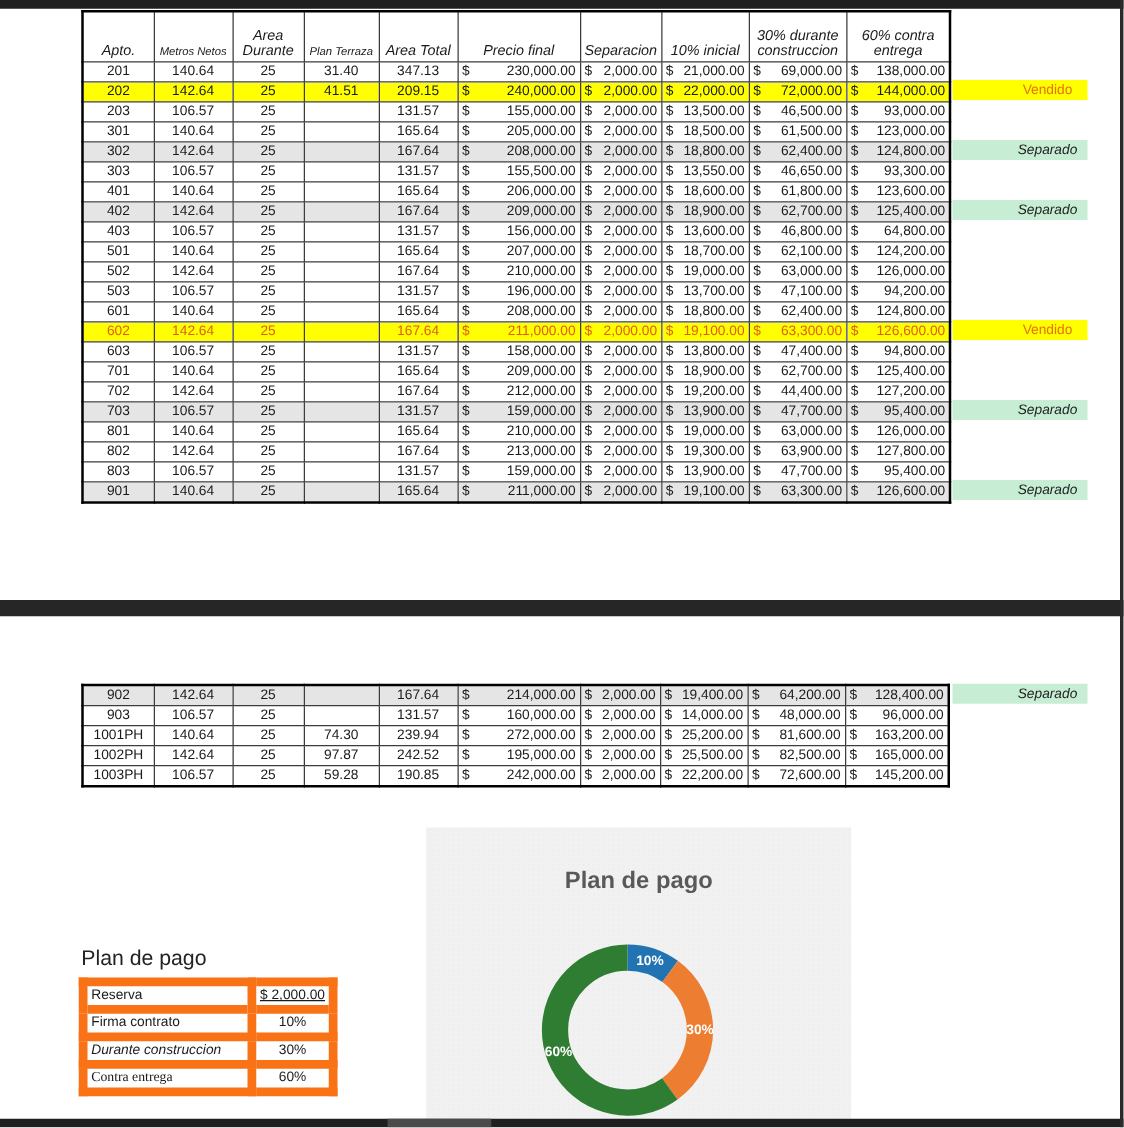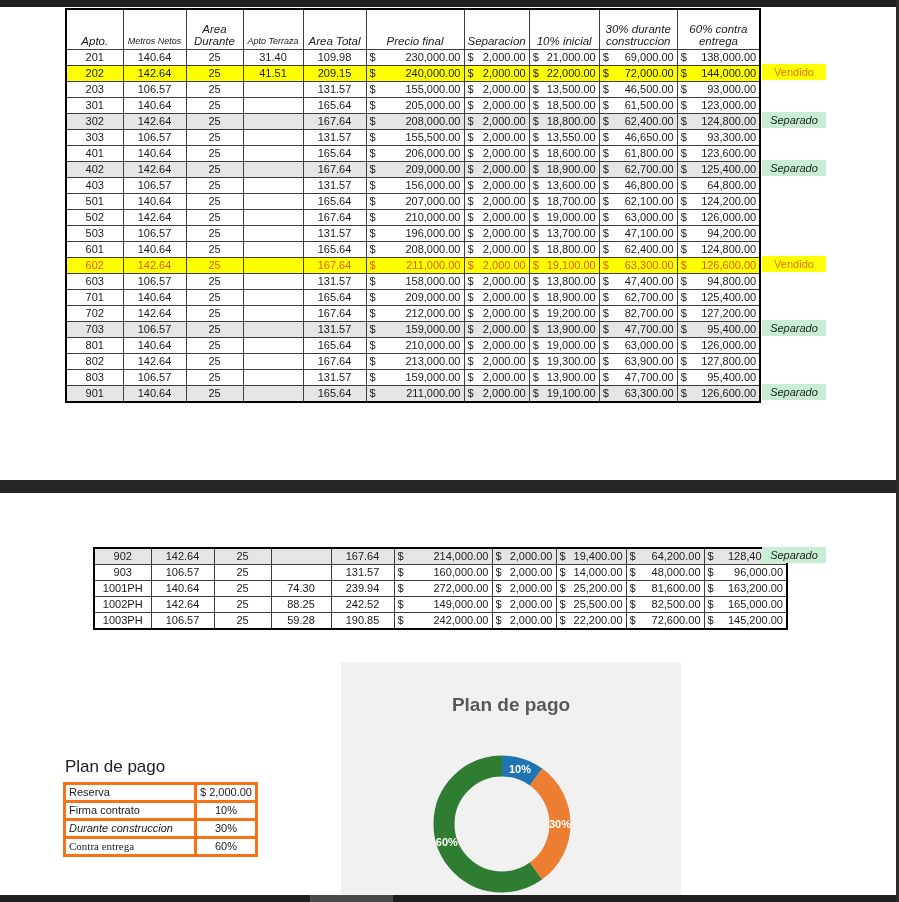"Apto Terraza" div { text: Apto -> Plan }
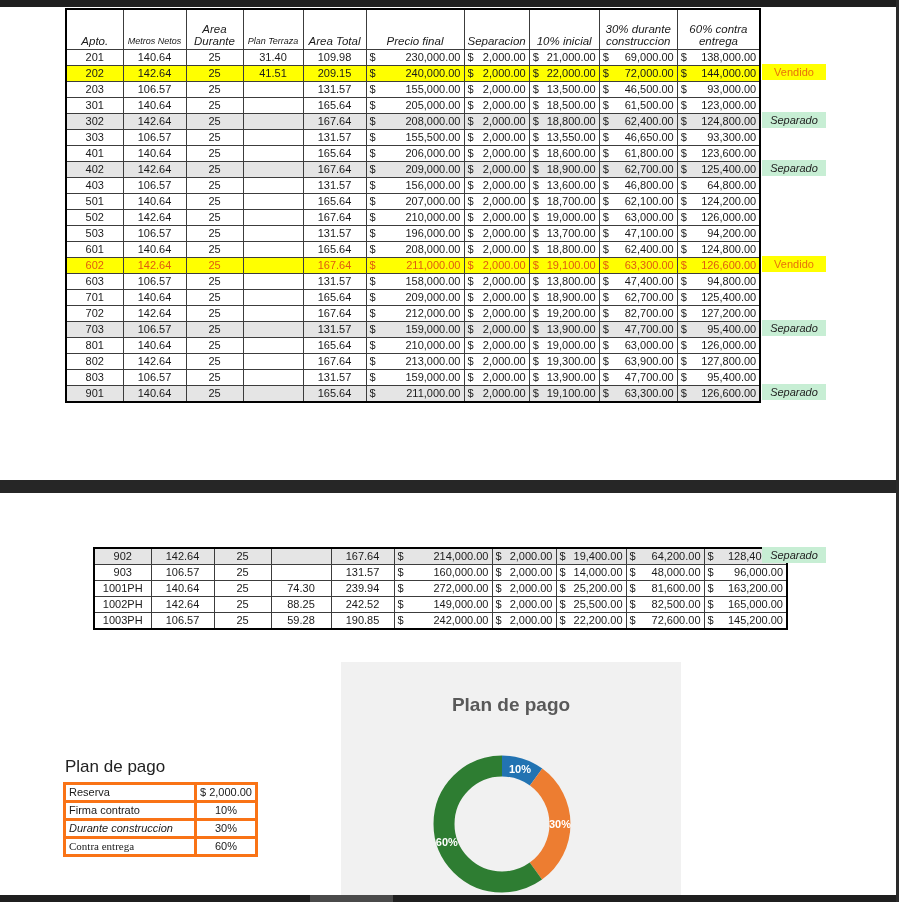"109.98" td.c { text: 109.98 -> 347.13 }
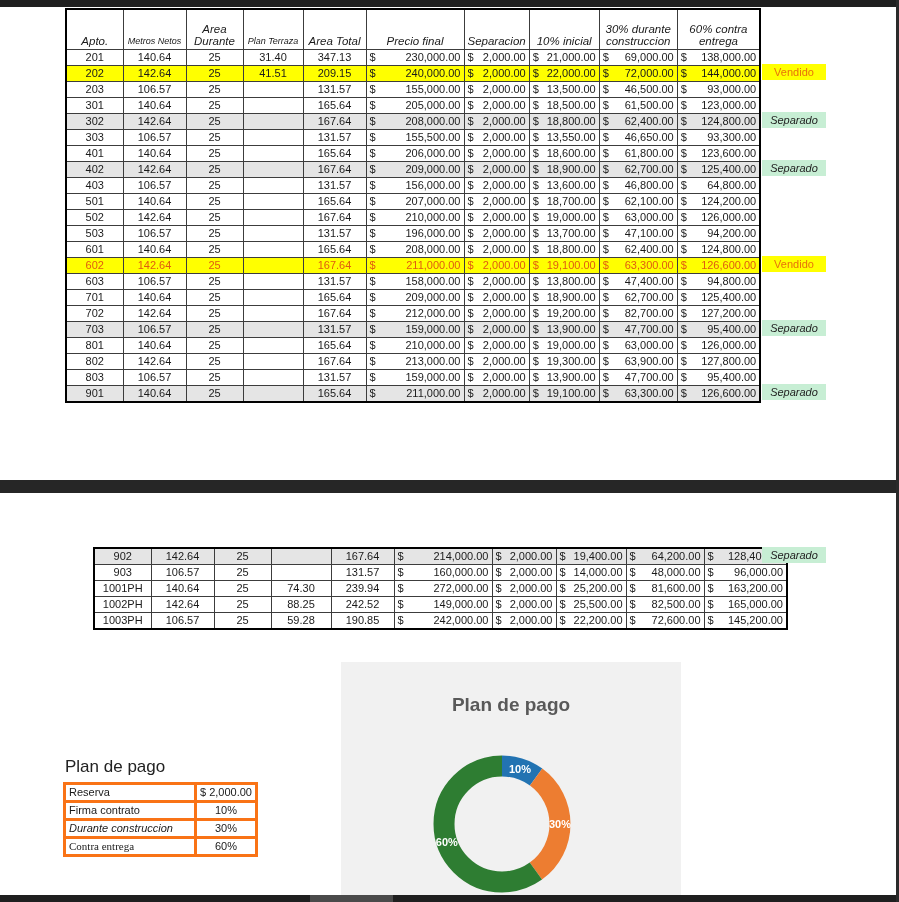"Vendido" .chip { padding-left: none -> 44px }
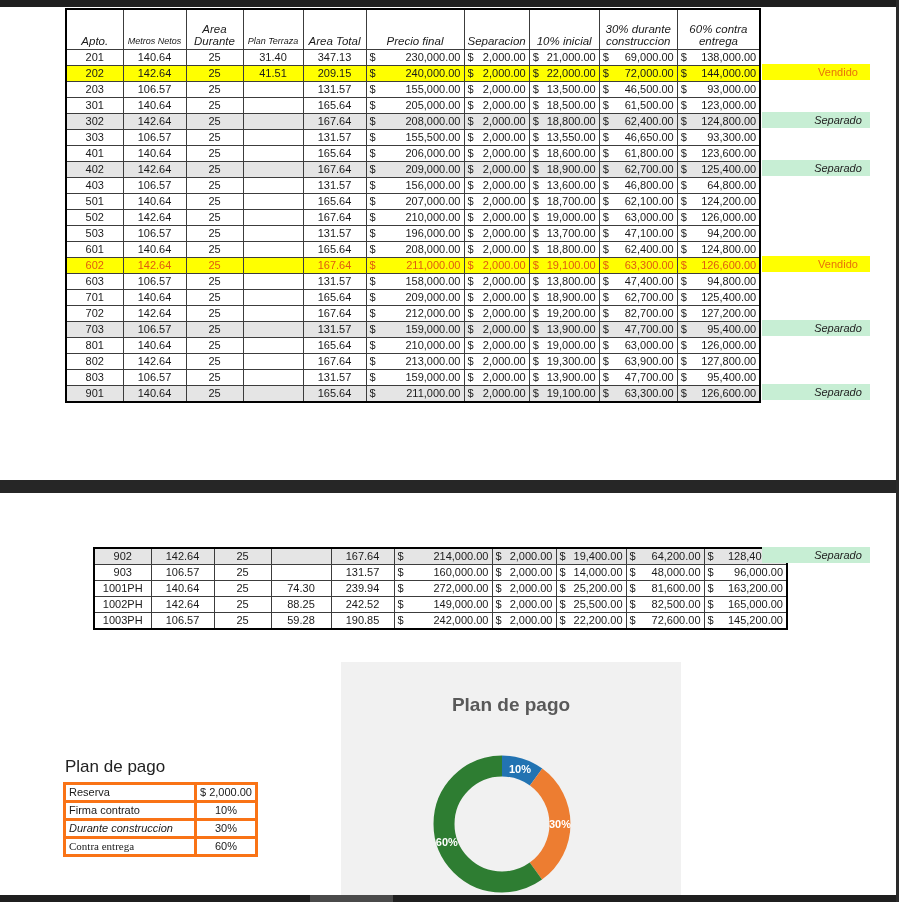"82,700.00" span { text: 82,700.00 -> 44,400.00 }
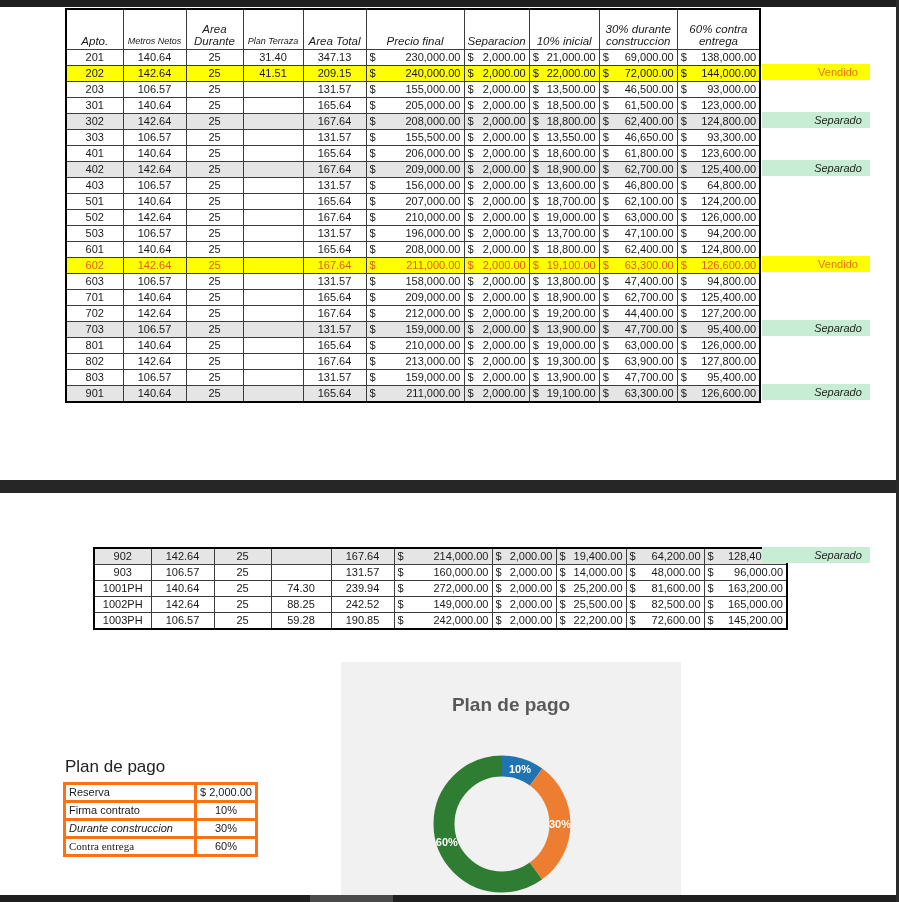"902" #table-page2 { margin-left: 28px -> none }
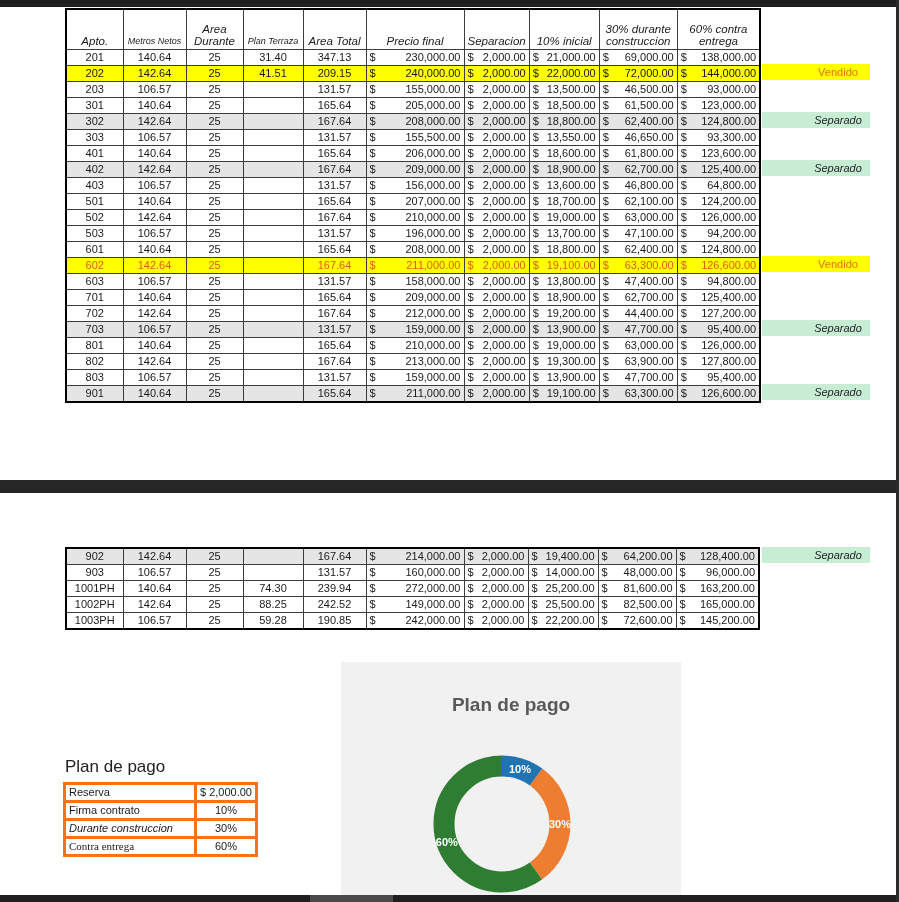"88.25" td.c { text: 88.25 -> 97.87 }
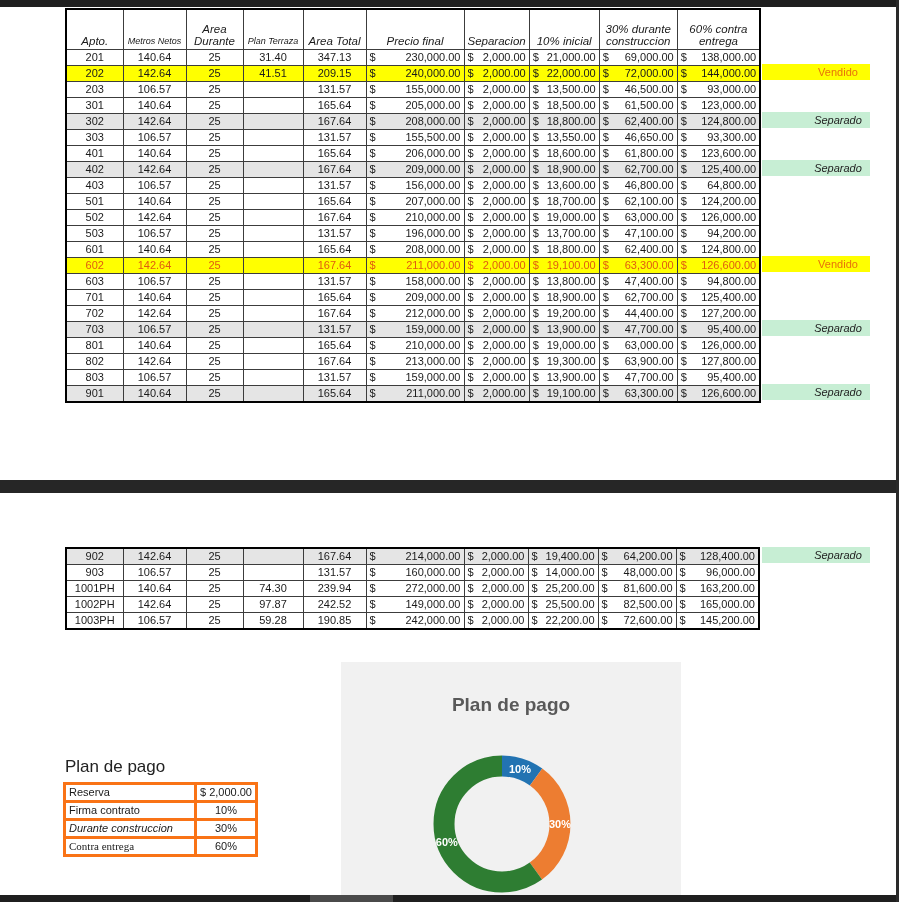"149,000.00" span { text: 149,000.00 -> 195,000.00 }
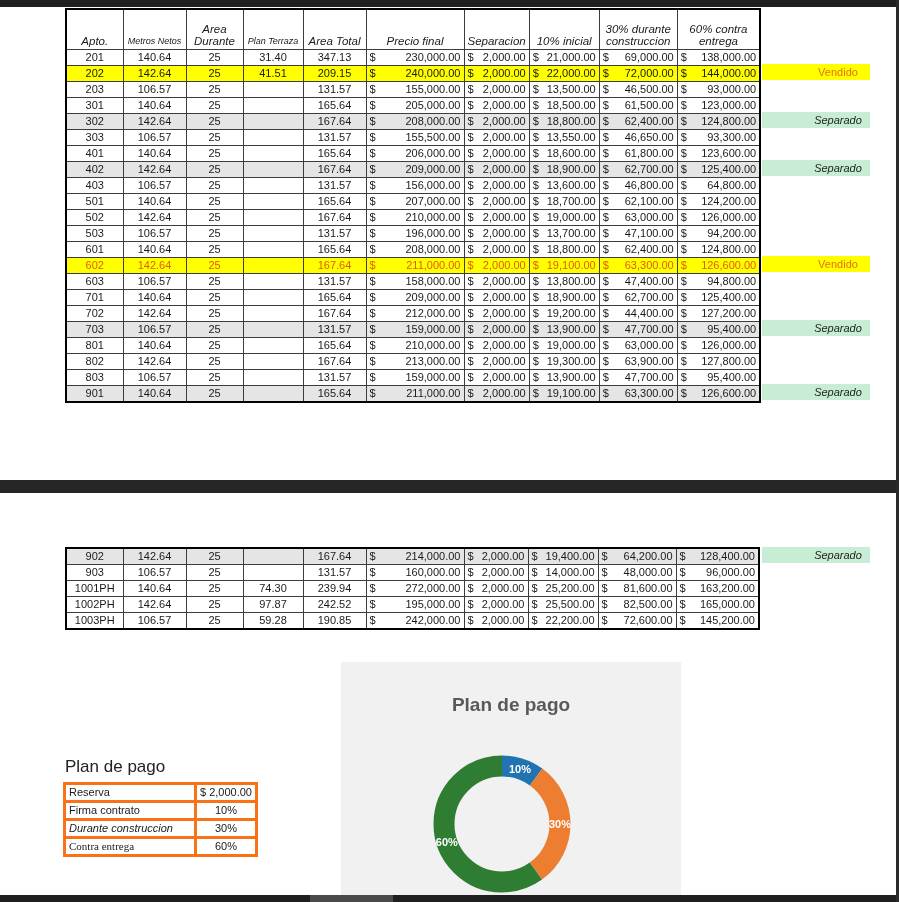"Reserva" #plan-table td { border: 3px solid #f97316 -> 7px solid #f97316 }
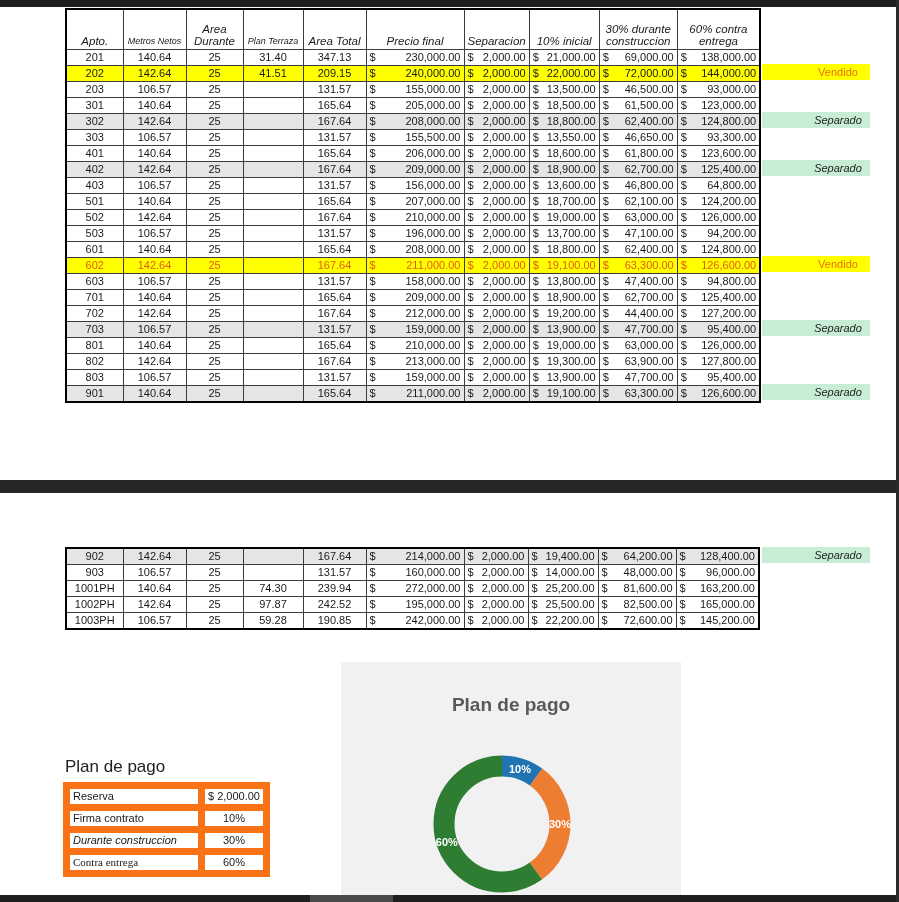"$ 2,000.00" td.val { text-decoration: none -> underline }
